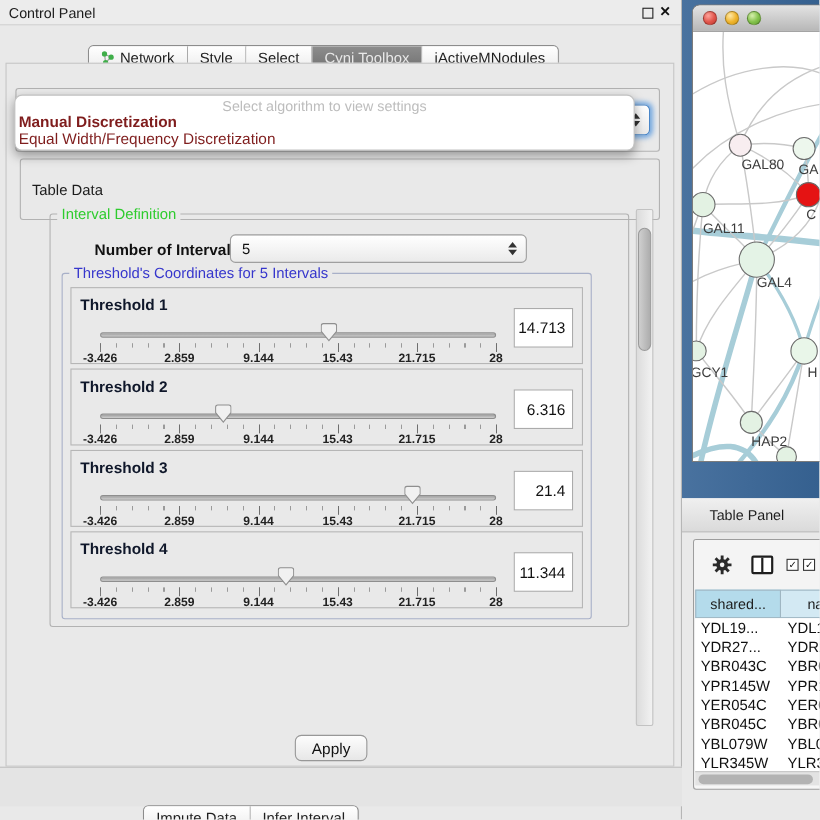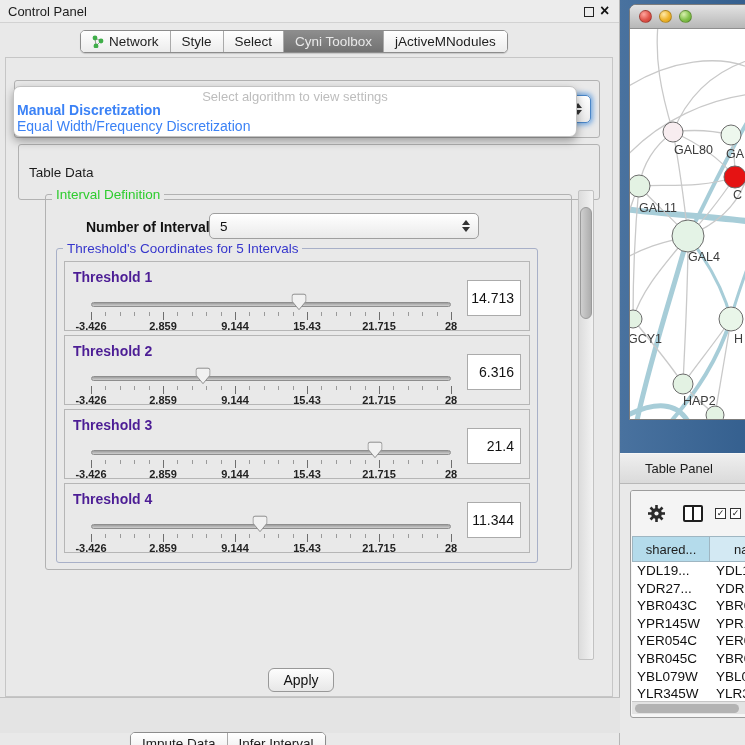"Network" .cp-tabs { top: 30px -> 41px }
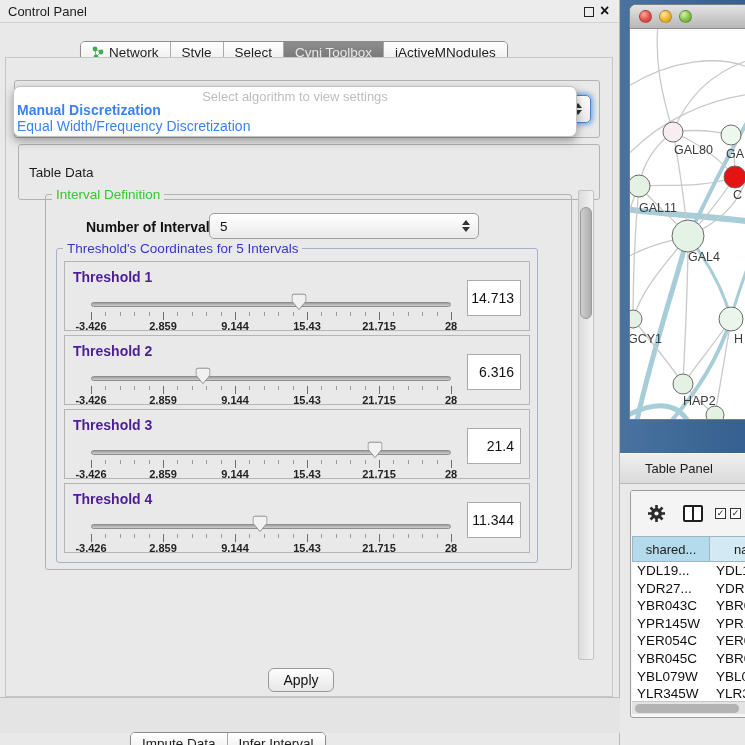"Manual Discretization" .algo-opt { color: #3b82f6 -> #7f1d1d }
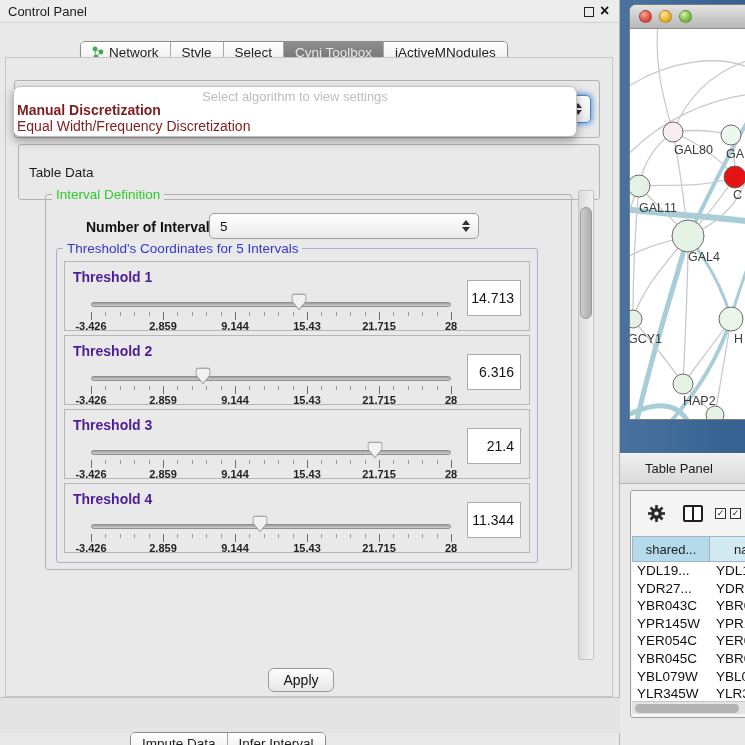"Threshold 1" .t-label { color: #4c1d95 -> #0f172a }
